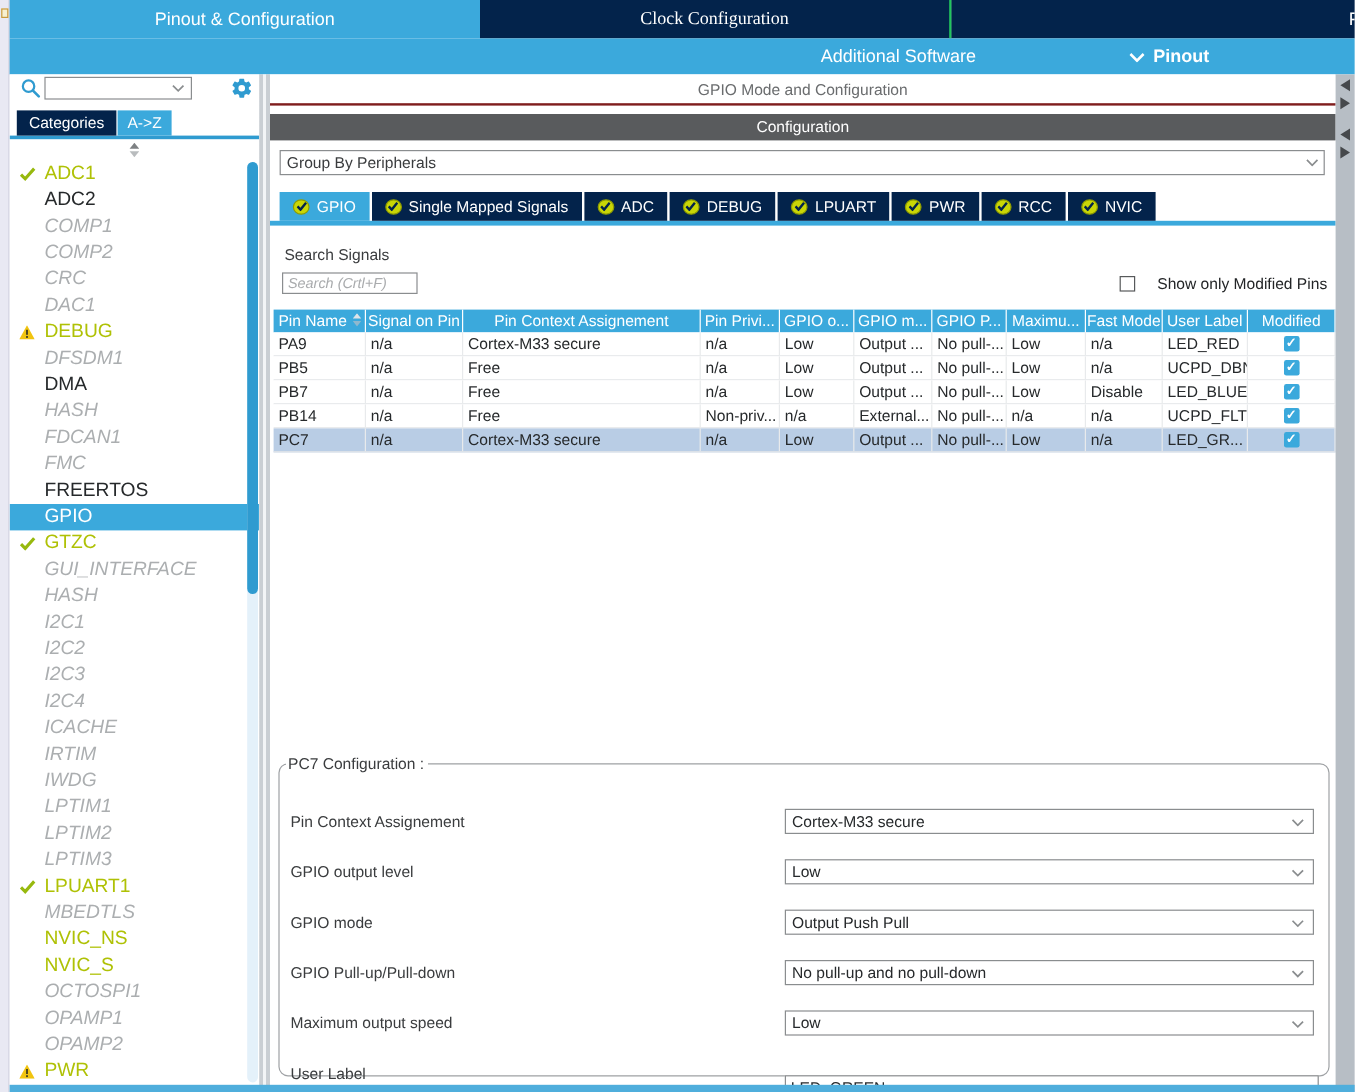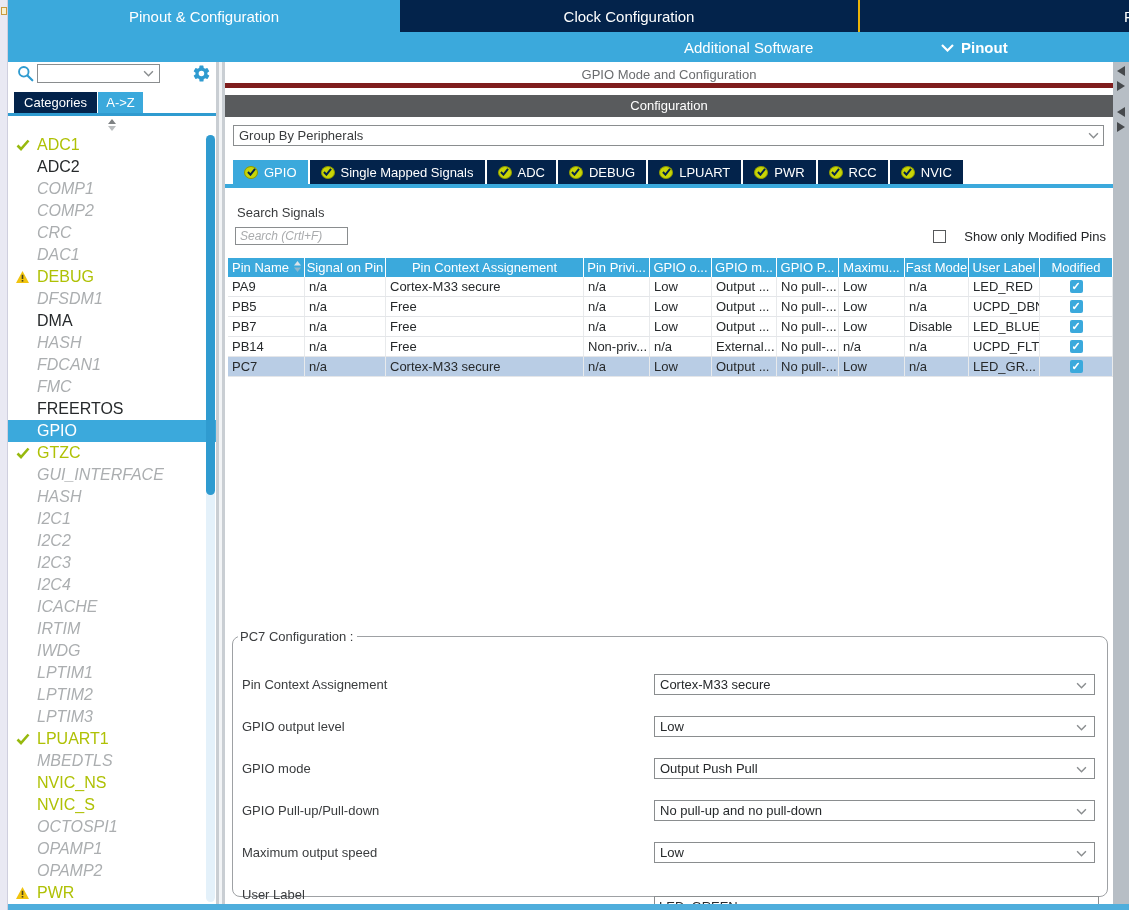"Clock Configuration" .tab-clock { border-right: 2px solid #eab308 -> 2px solid #22c55e; font-family: none -> Liberation Serif, serif; width: 460px -> 393px }
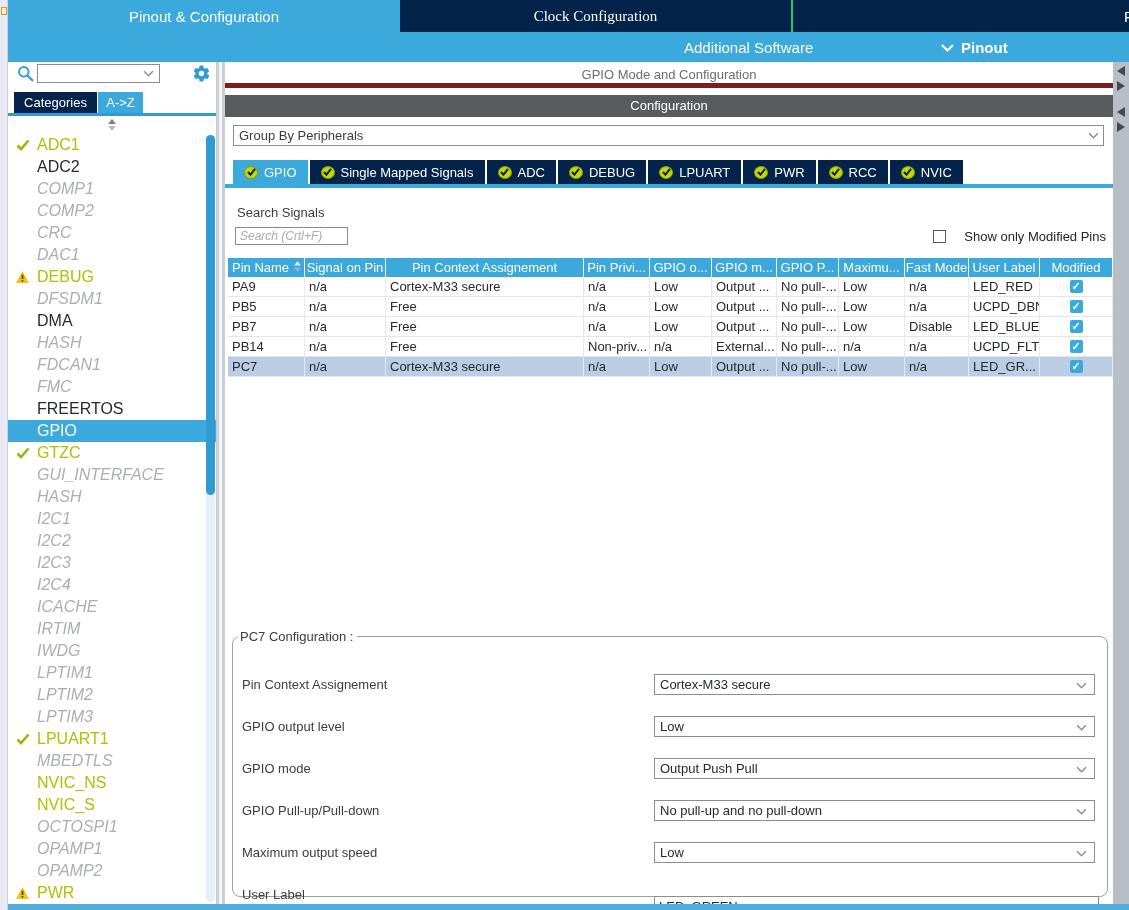"GPIO Mode and Configuration" .main-title { border-bottom: 5px solid #7f1d1d -> 2px solid #7f1d1d }
